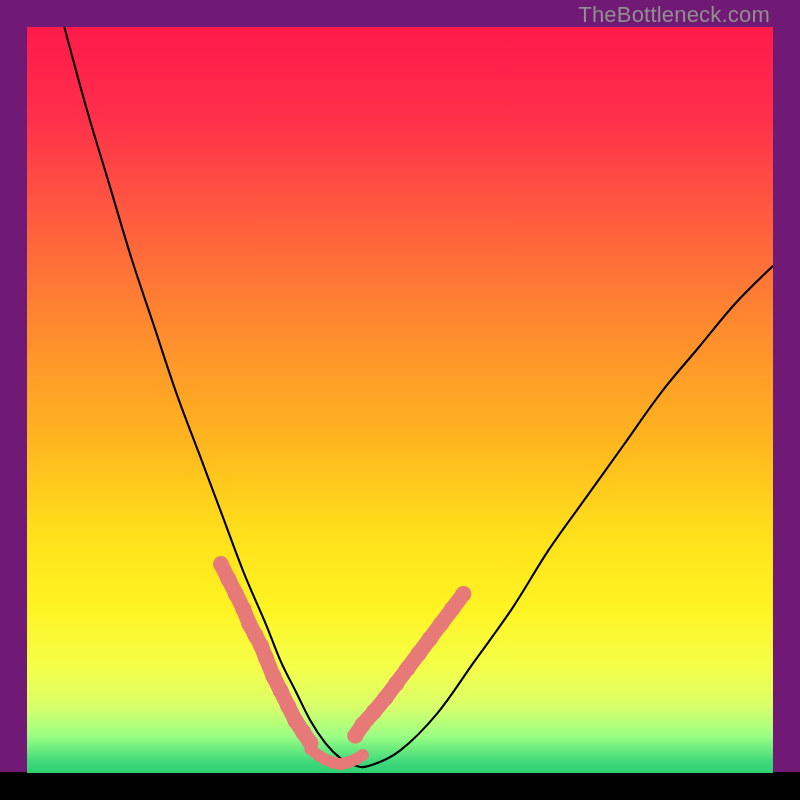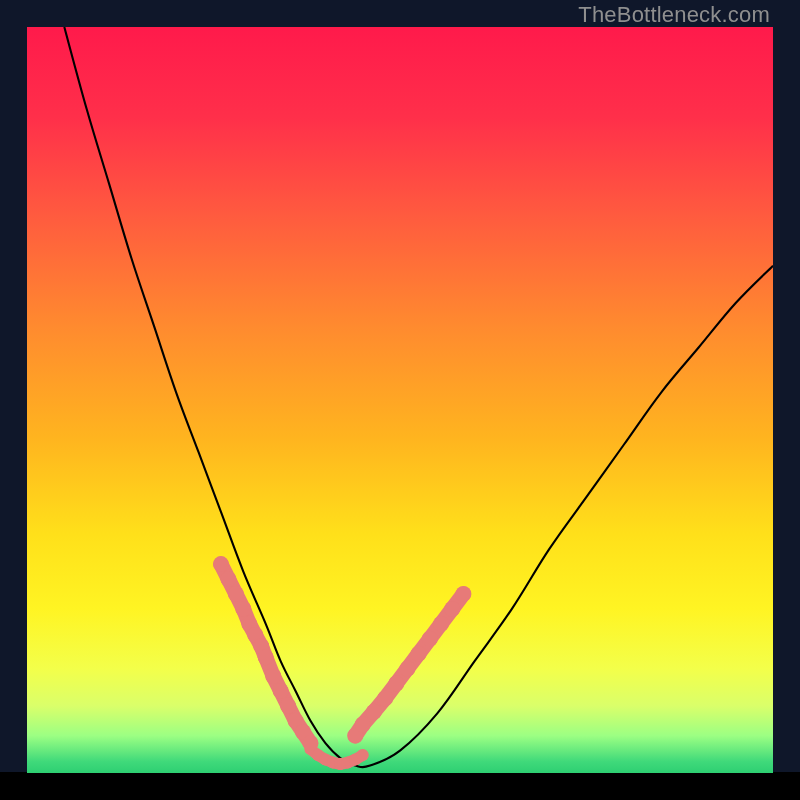"TheBottleneck.com" .chart-wrap { background: #0f172a -> #701a75 }
